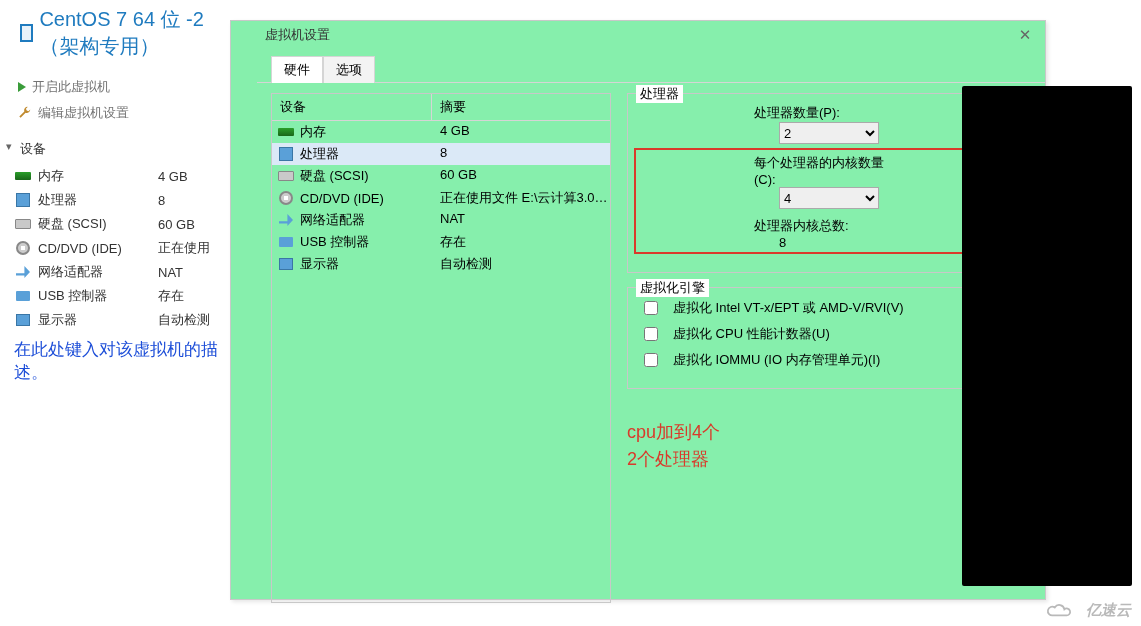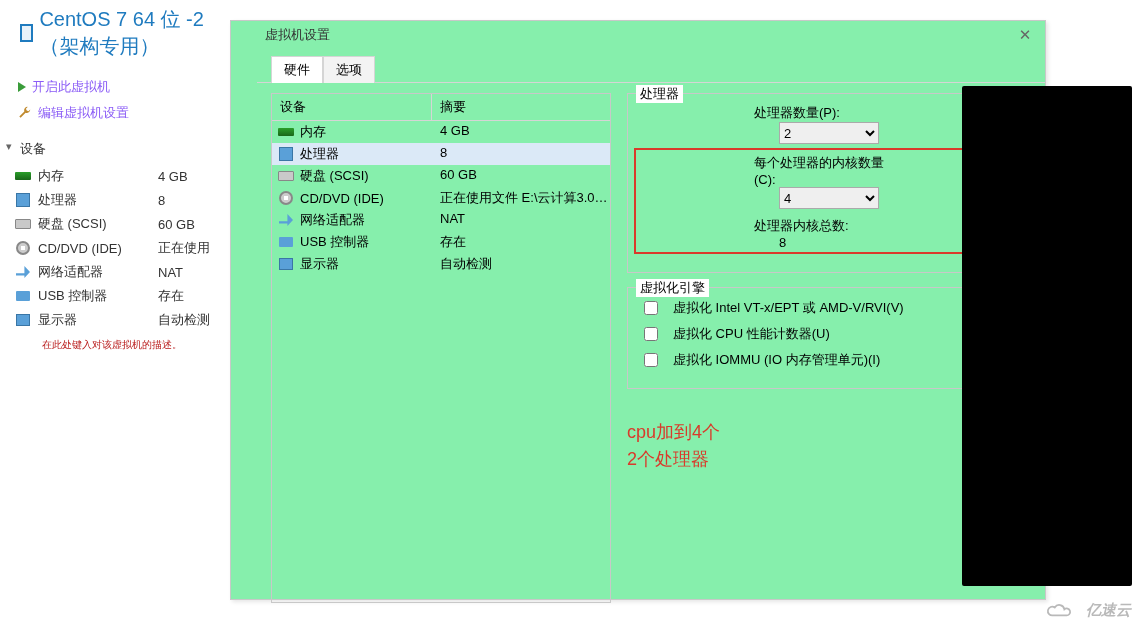"开启此虚拟机" .vm-links .link { color: #8b5cf6 -> #737373 }
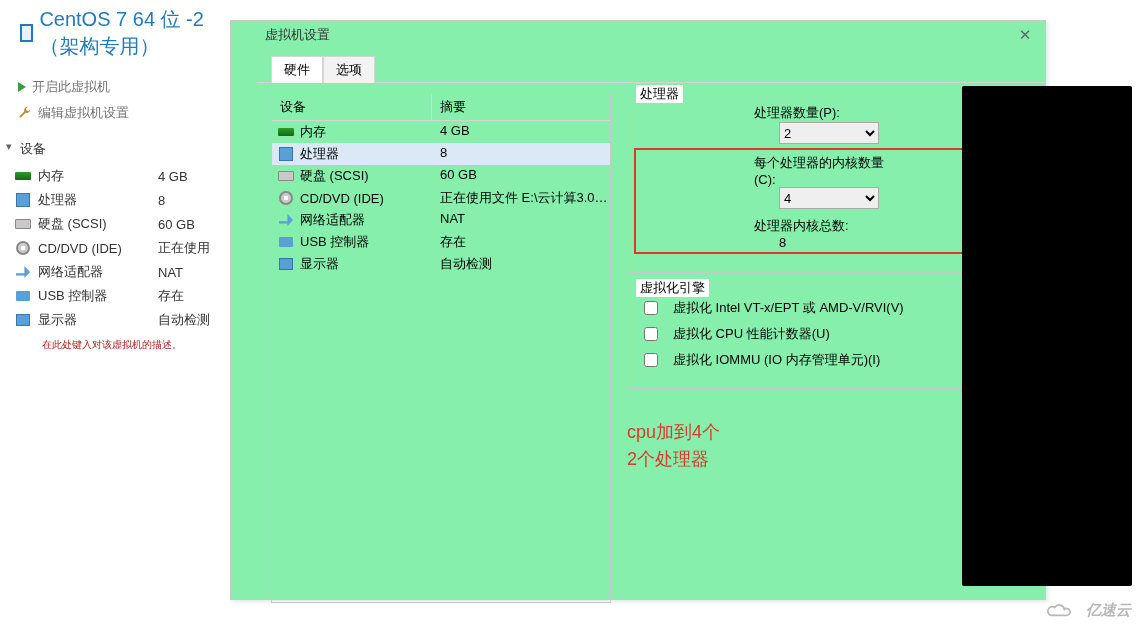"在此处键入对该虚拟机的描述。" .desc { color: #b91c1c -> #1d4ed8; font-size: 10px -> 17px; margin-left: 28px -> none }
